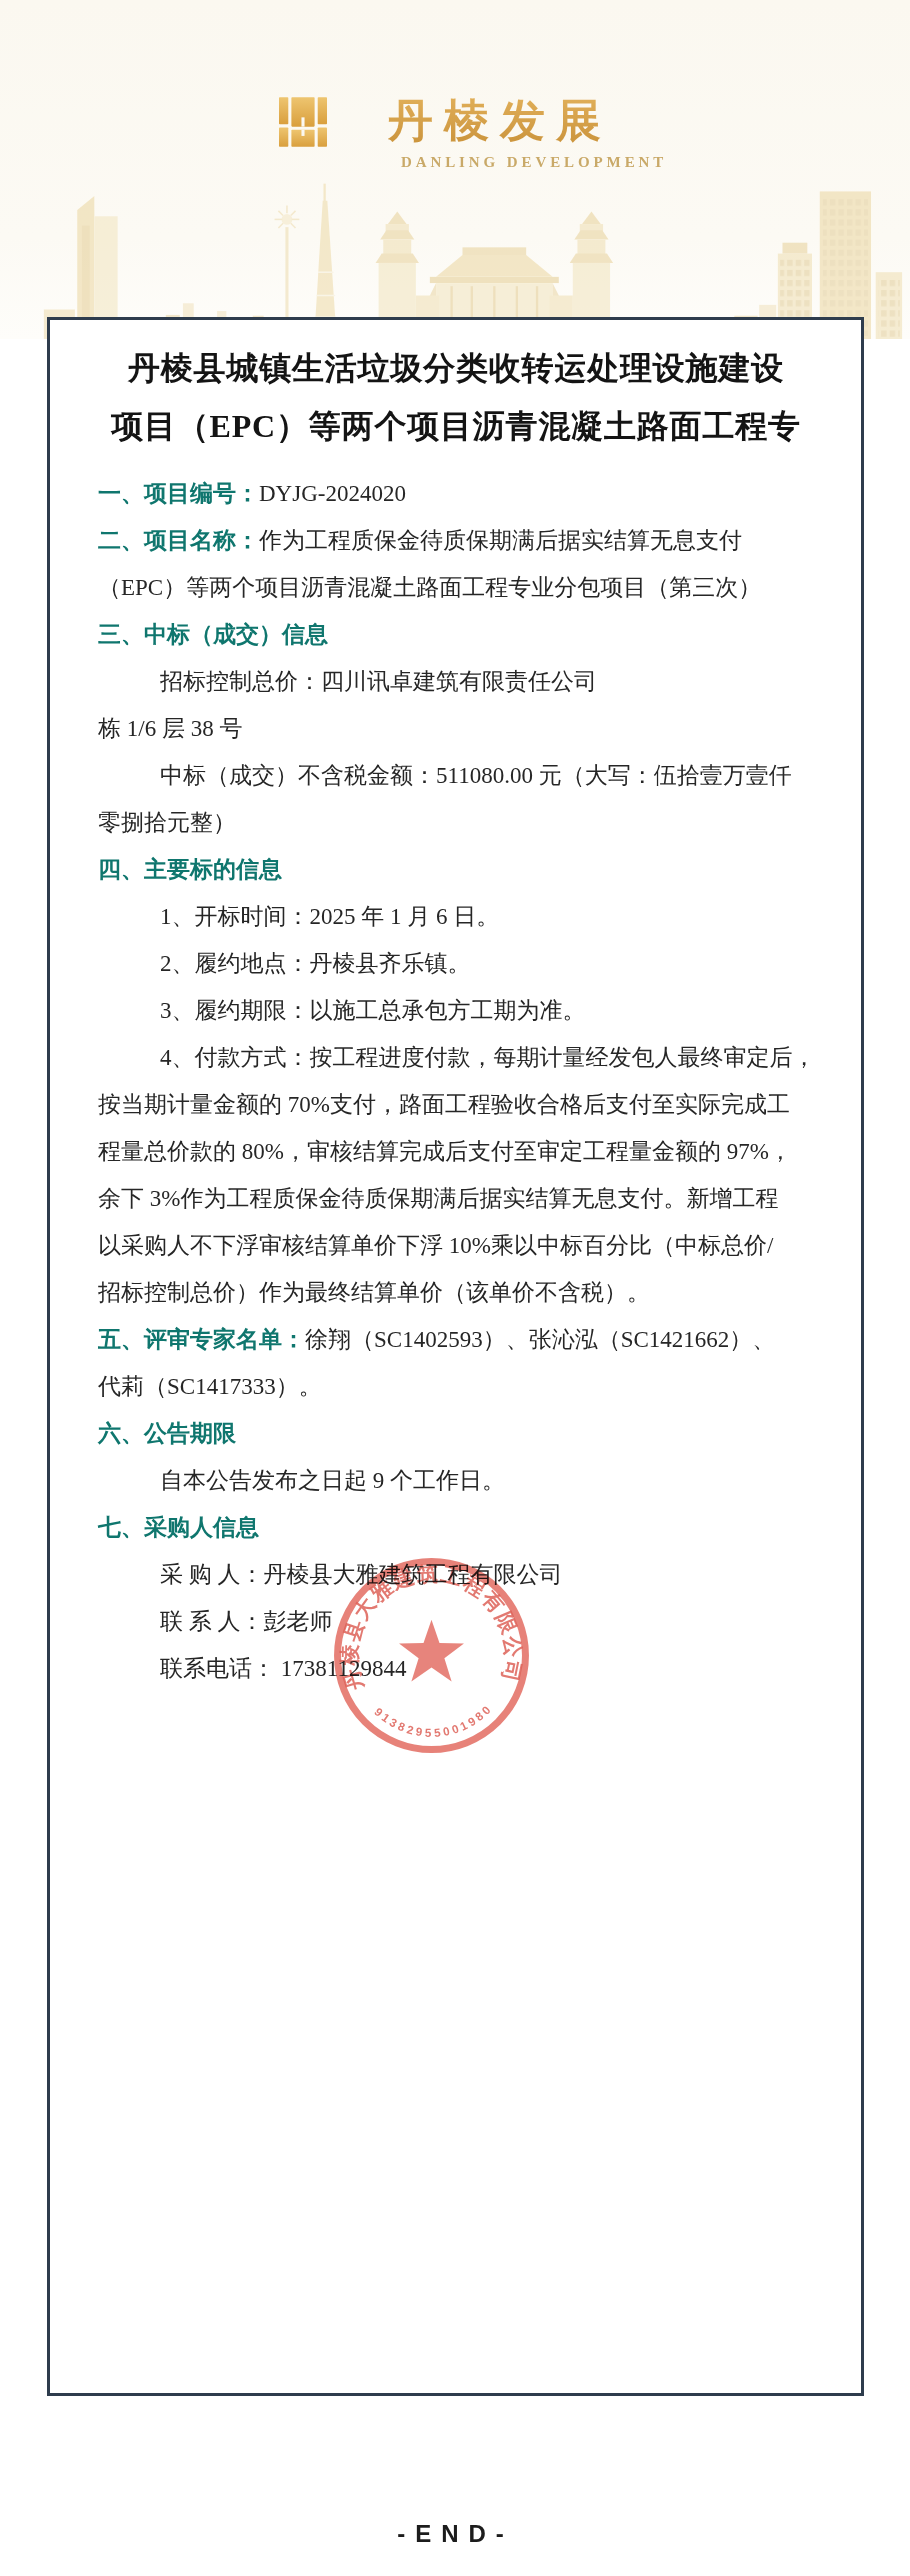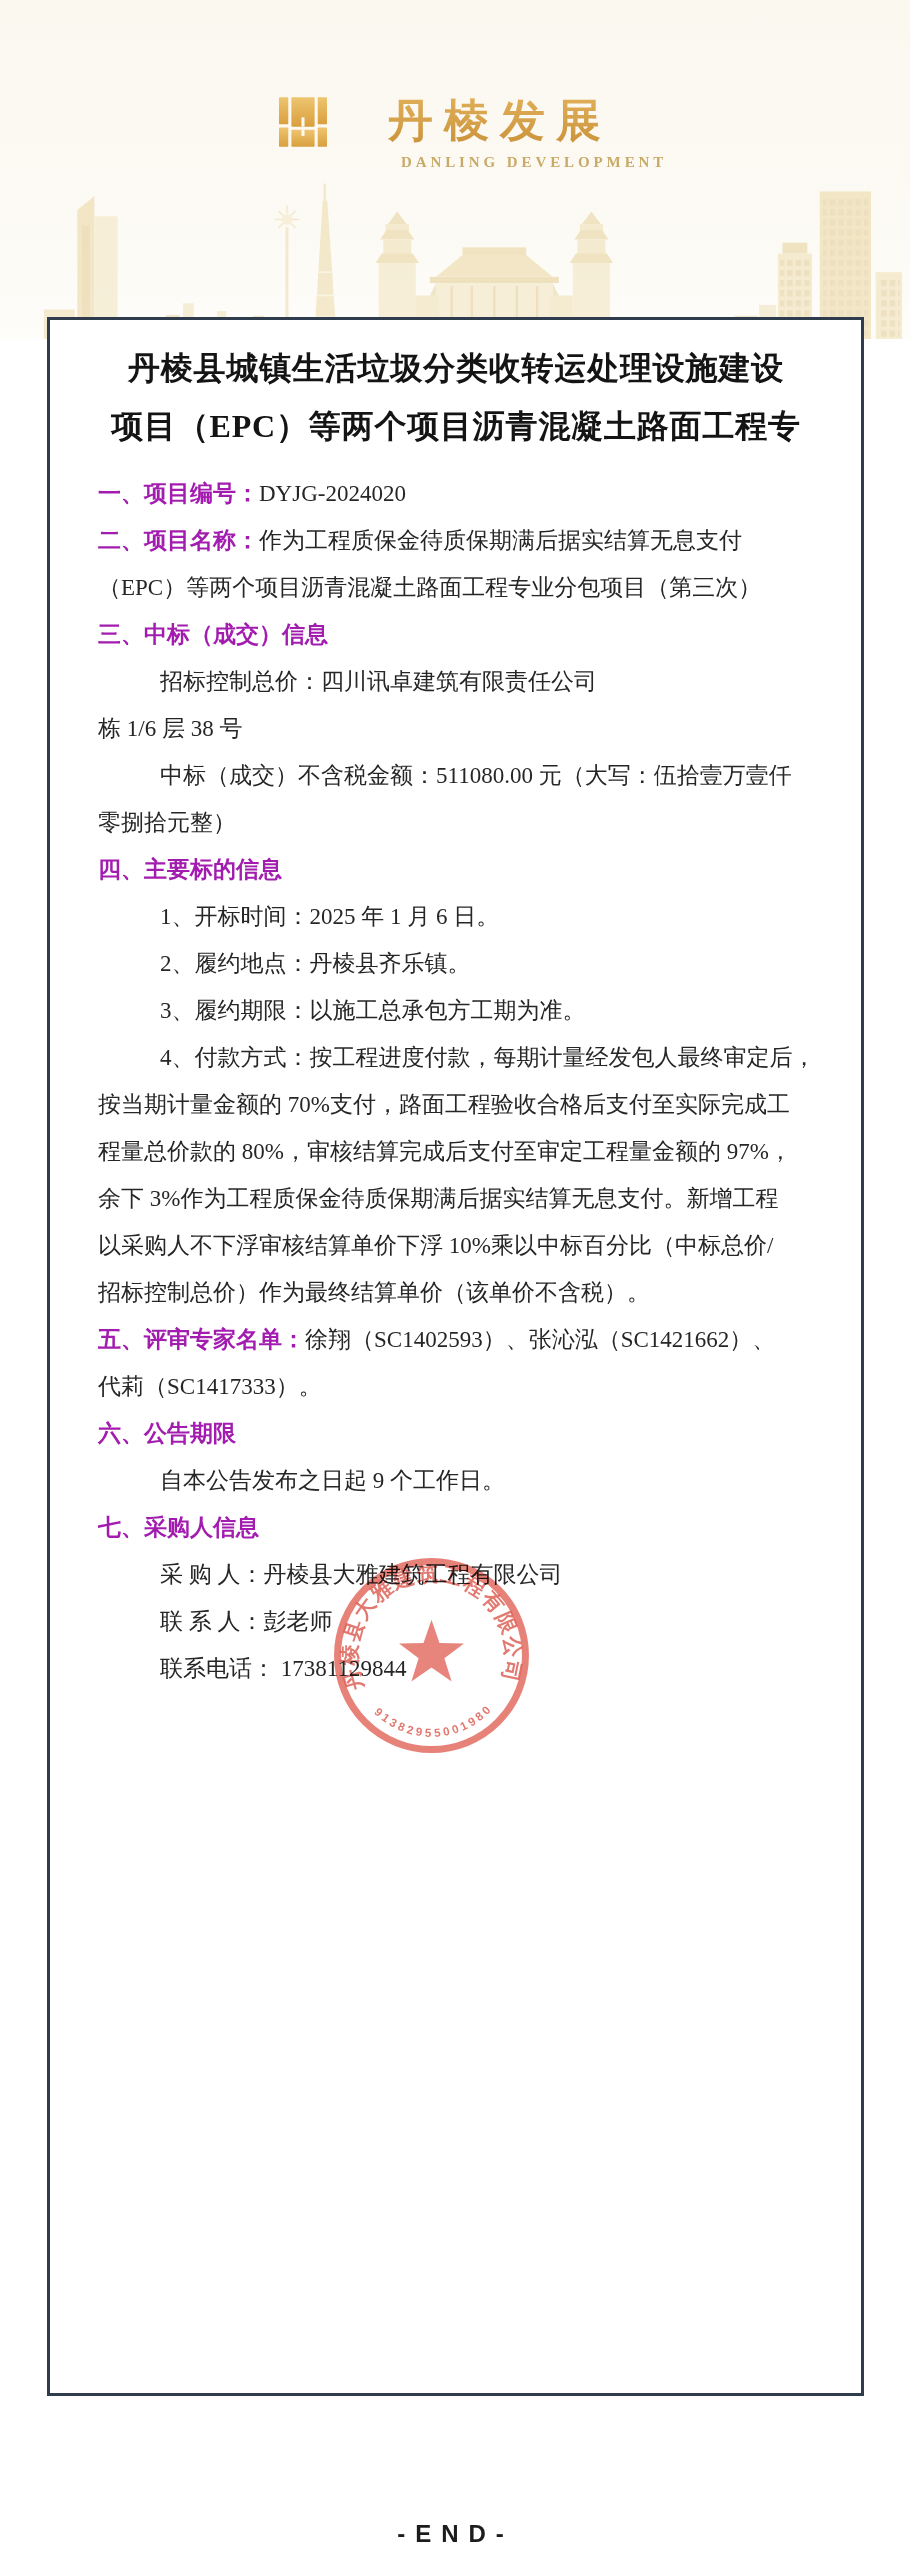"一、项目编号：" .line .b { color: #a21caf -> #0f766e }
